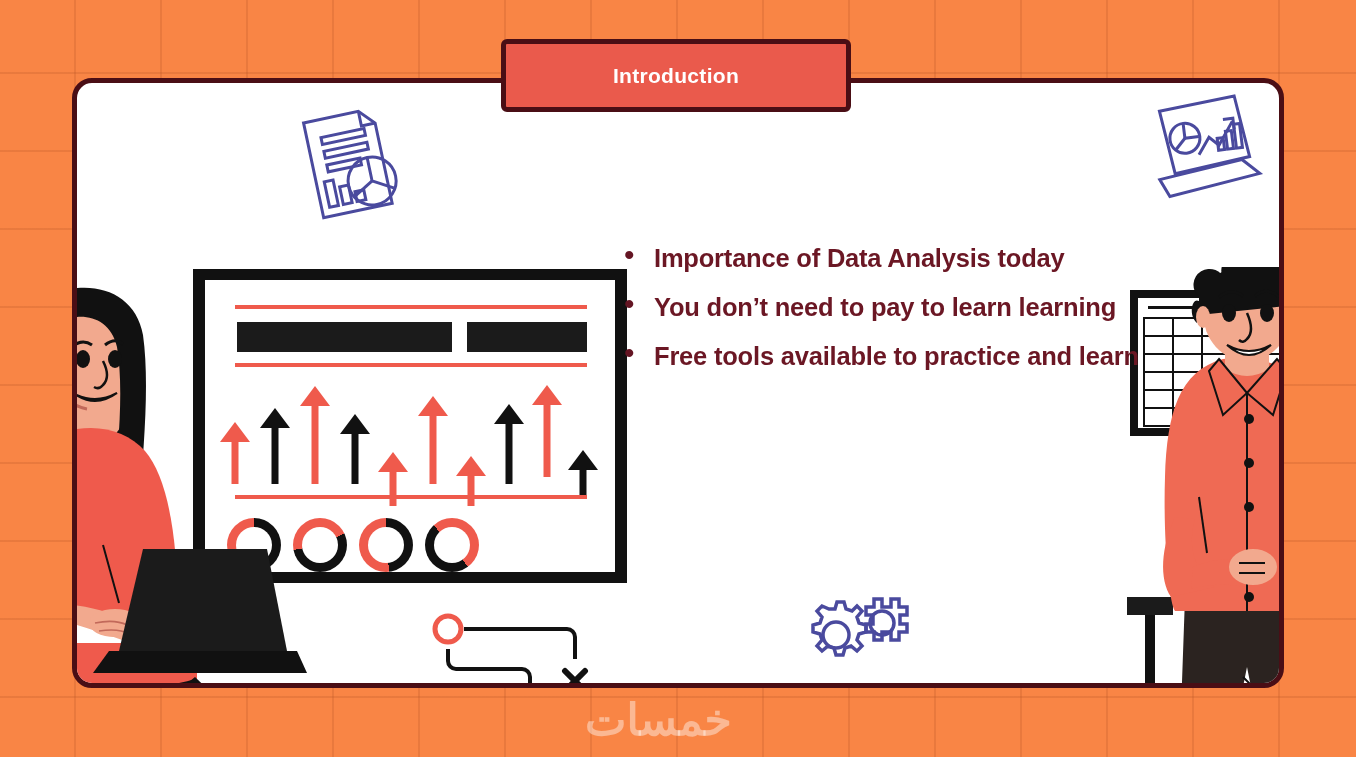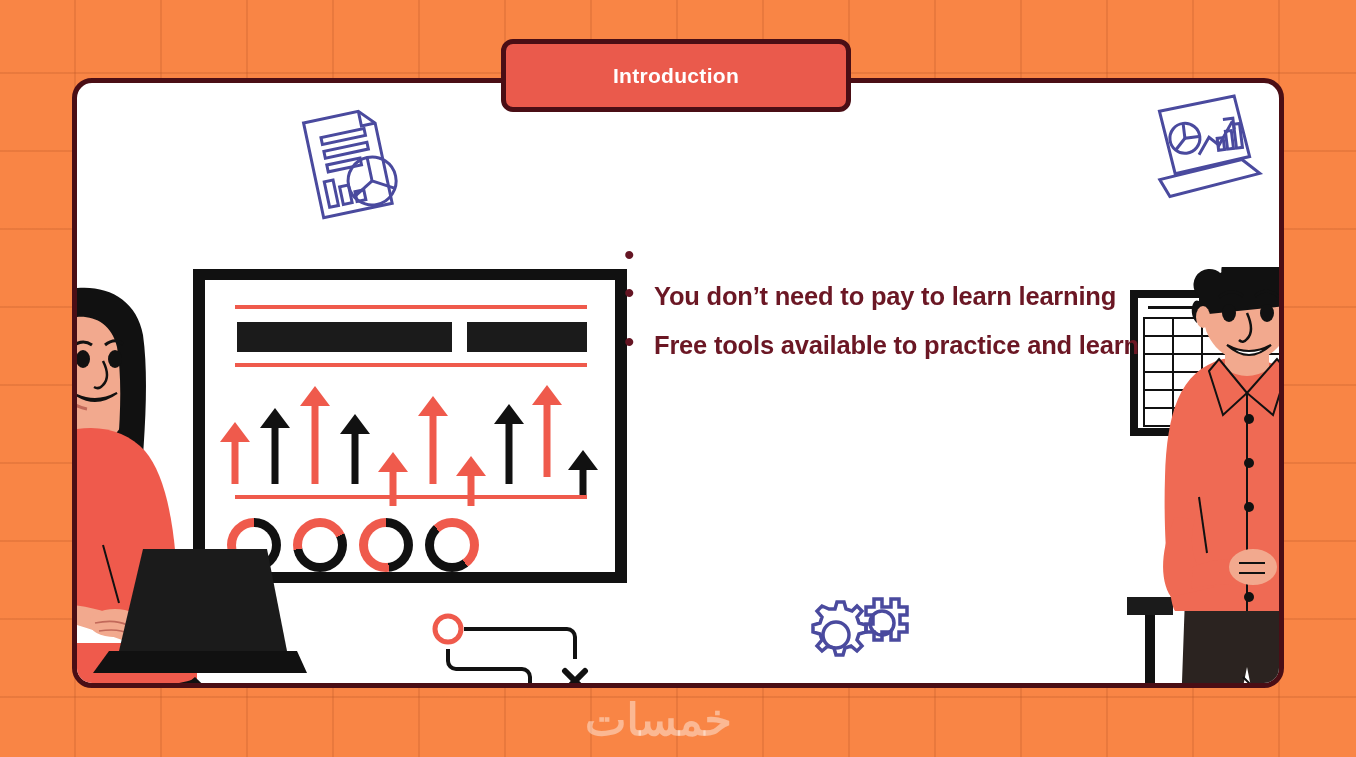"Introduction" #title-badge { border-radius: 12px -> 6px }
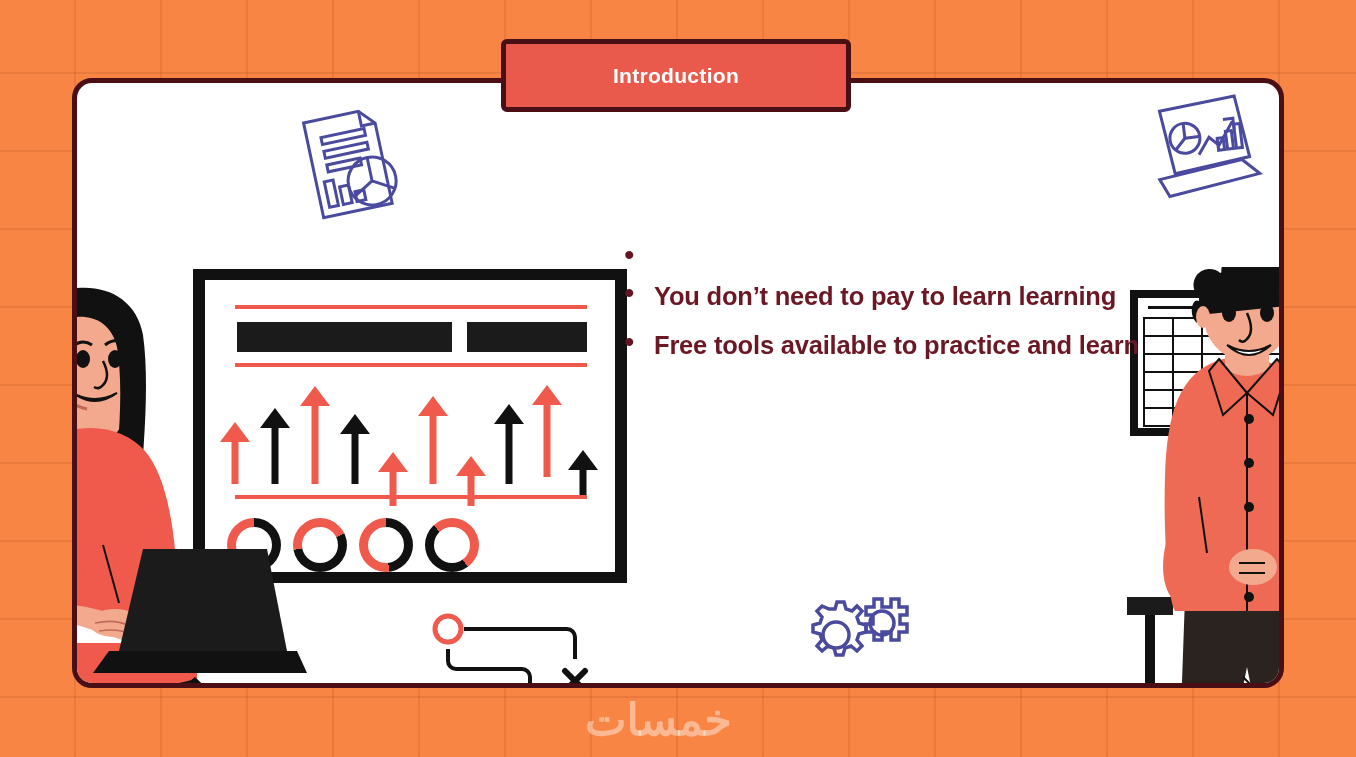"Importance of Data Analysis today" span.txt { html: none -> <span>Importance of Data Analysis today</span> }
